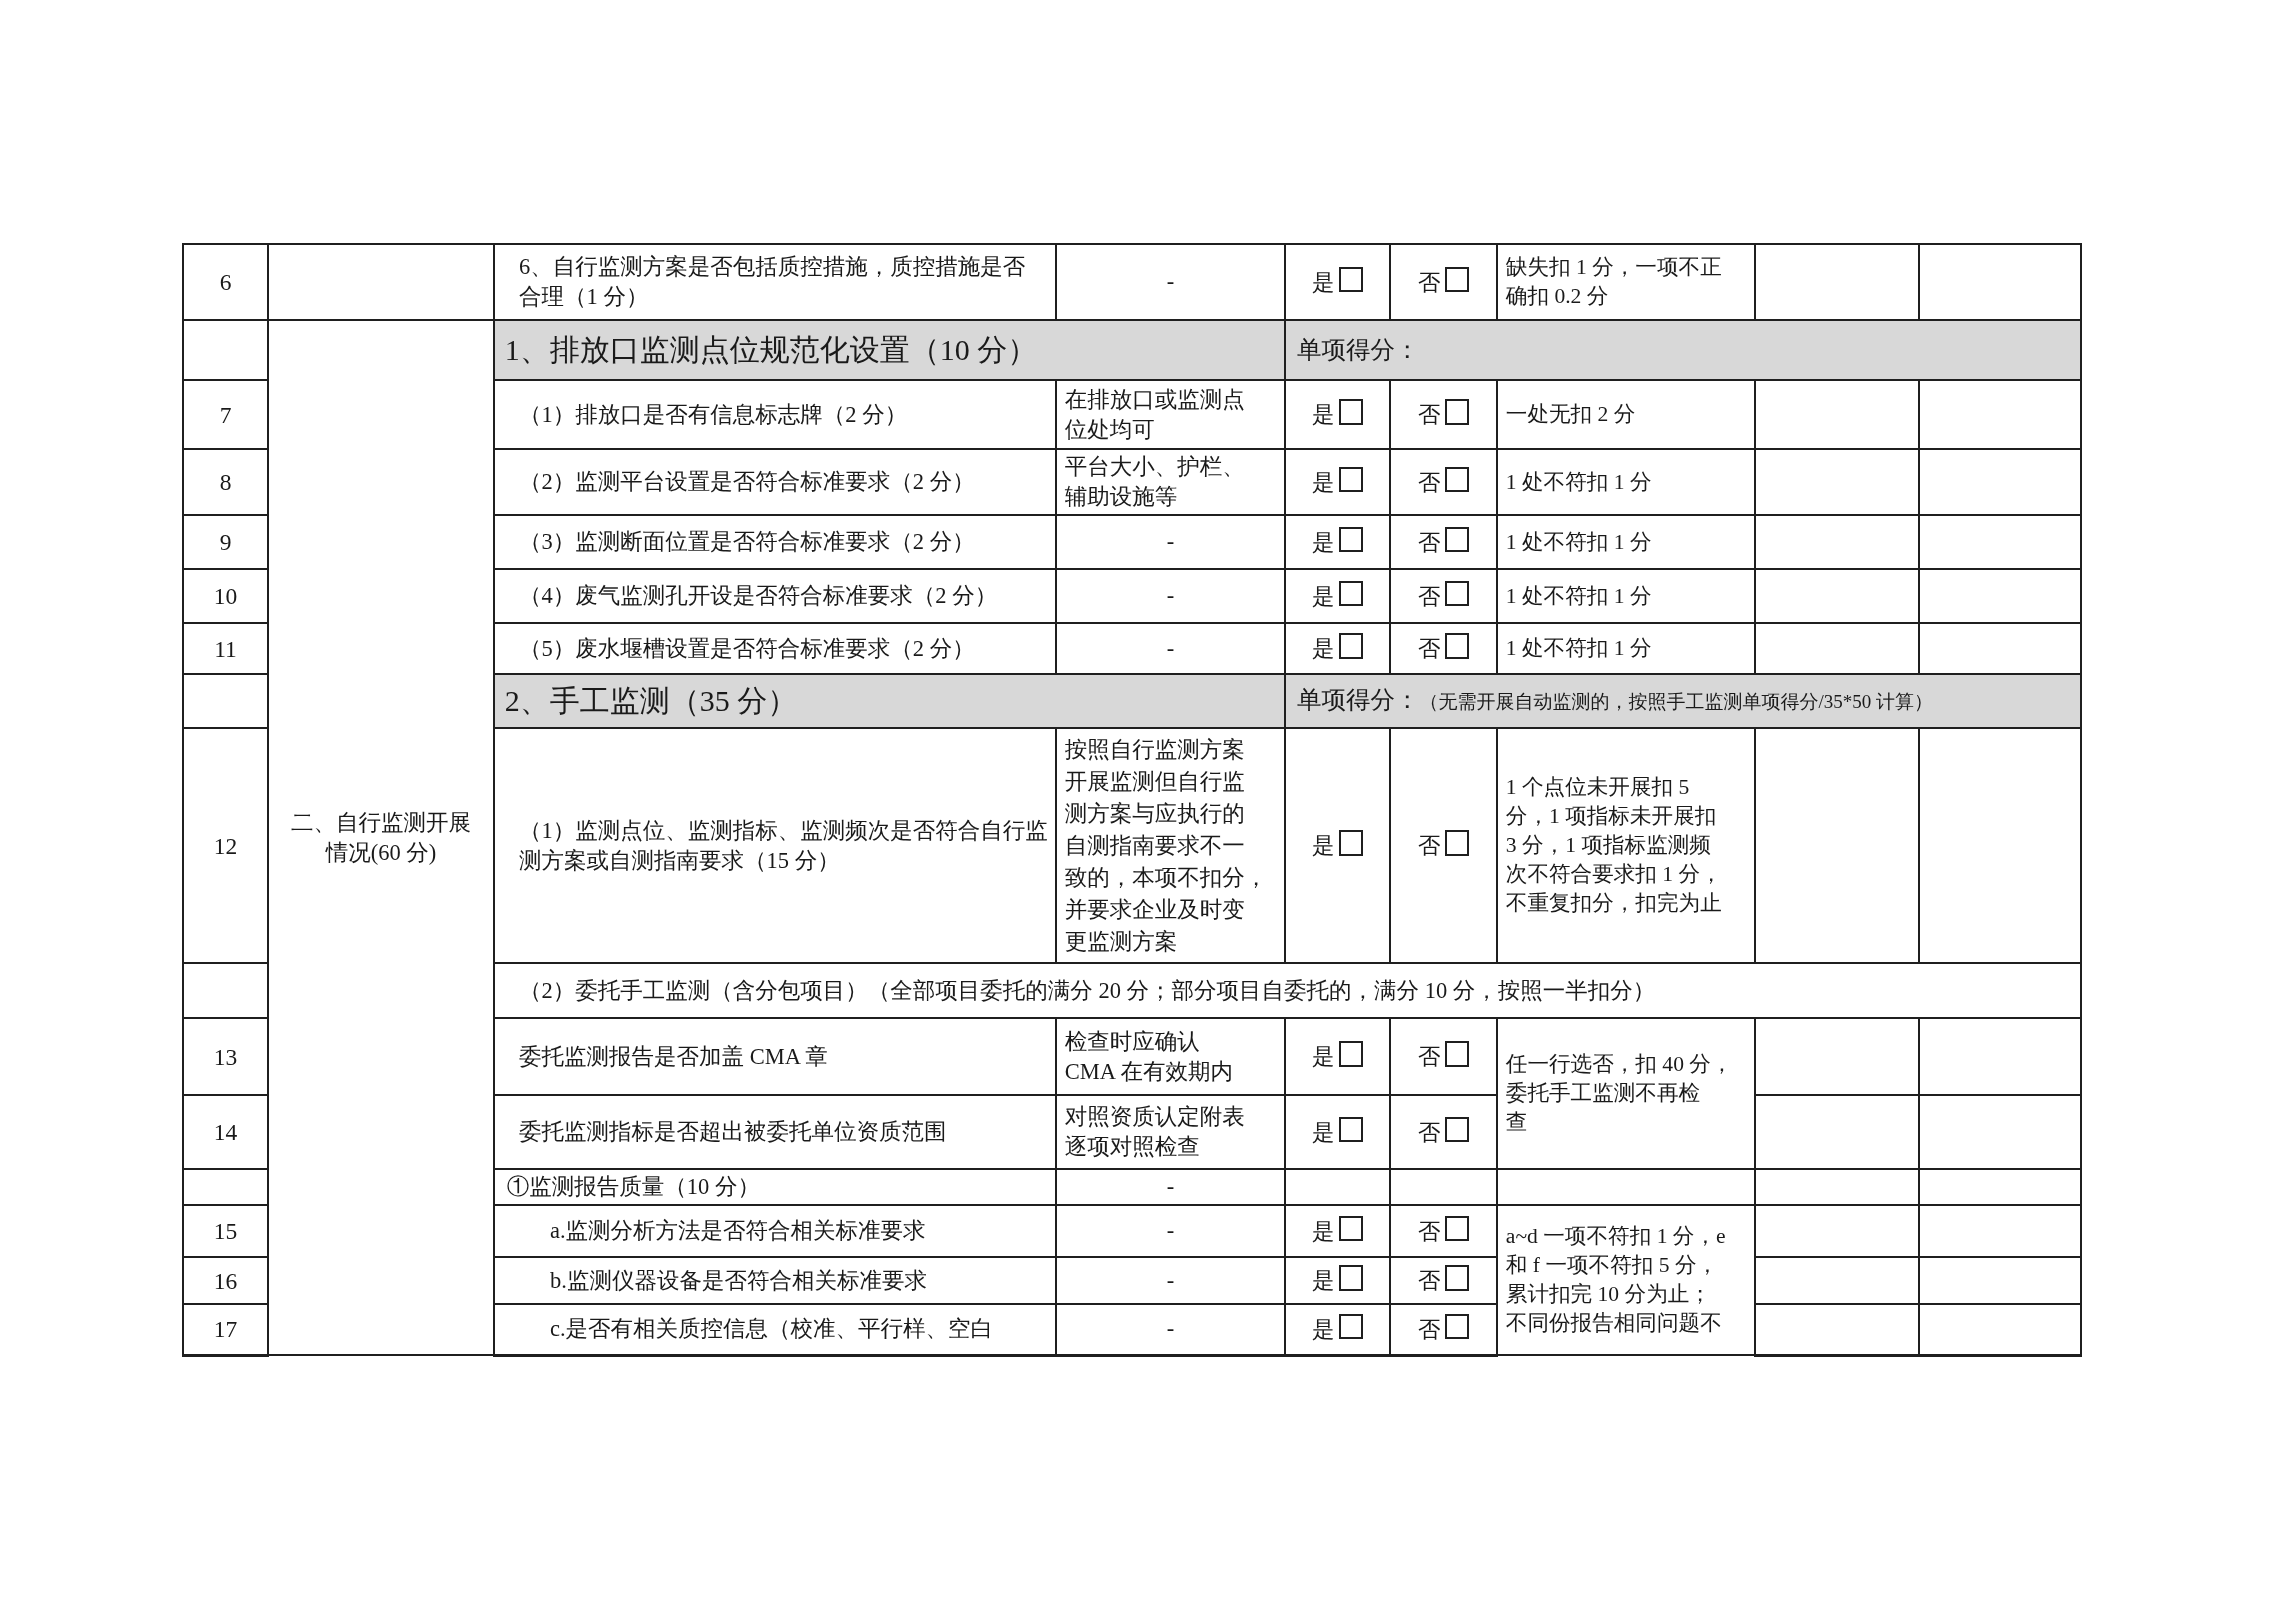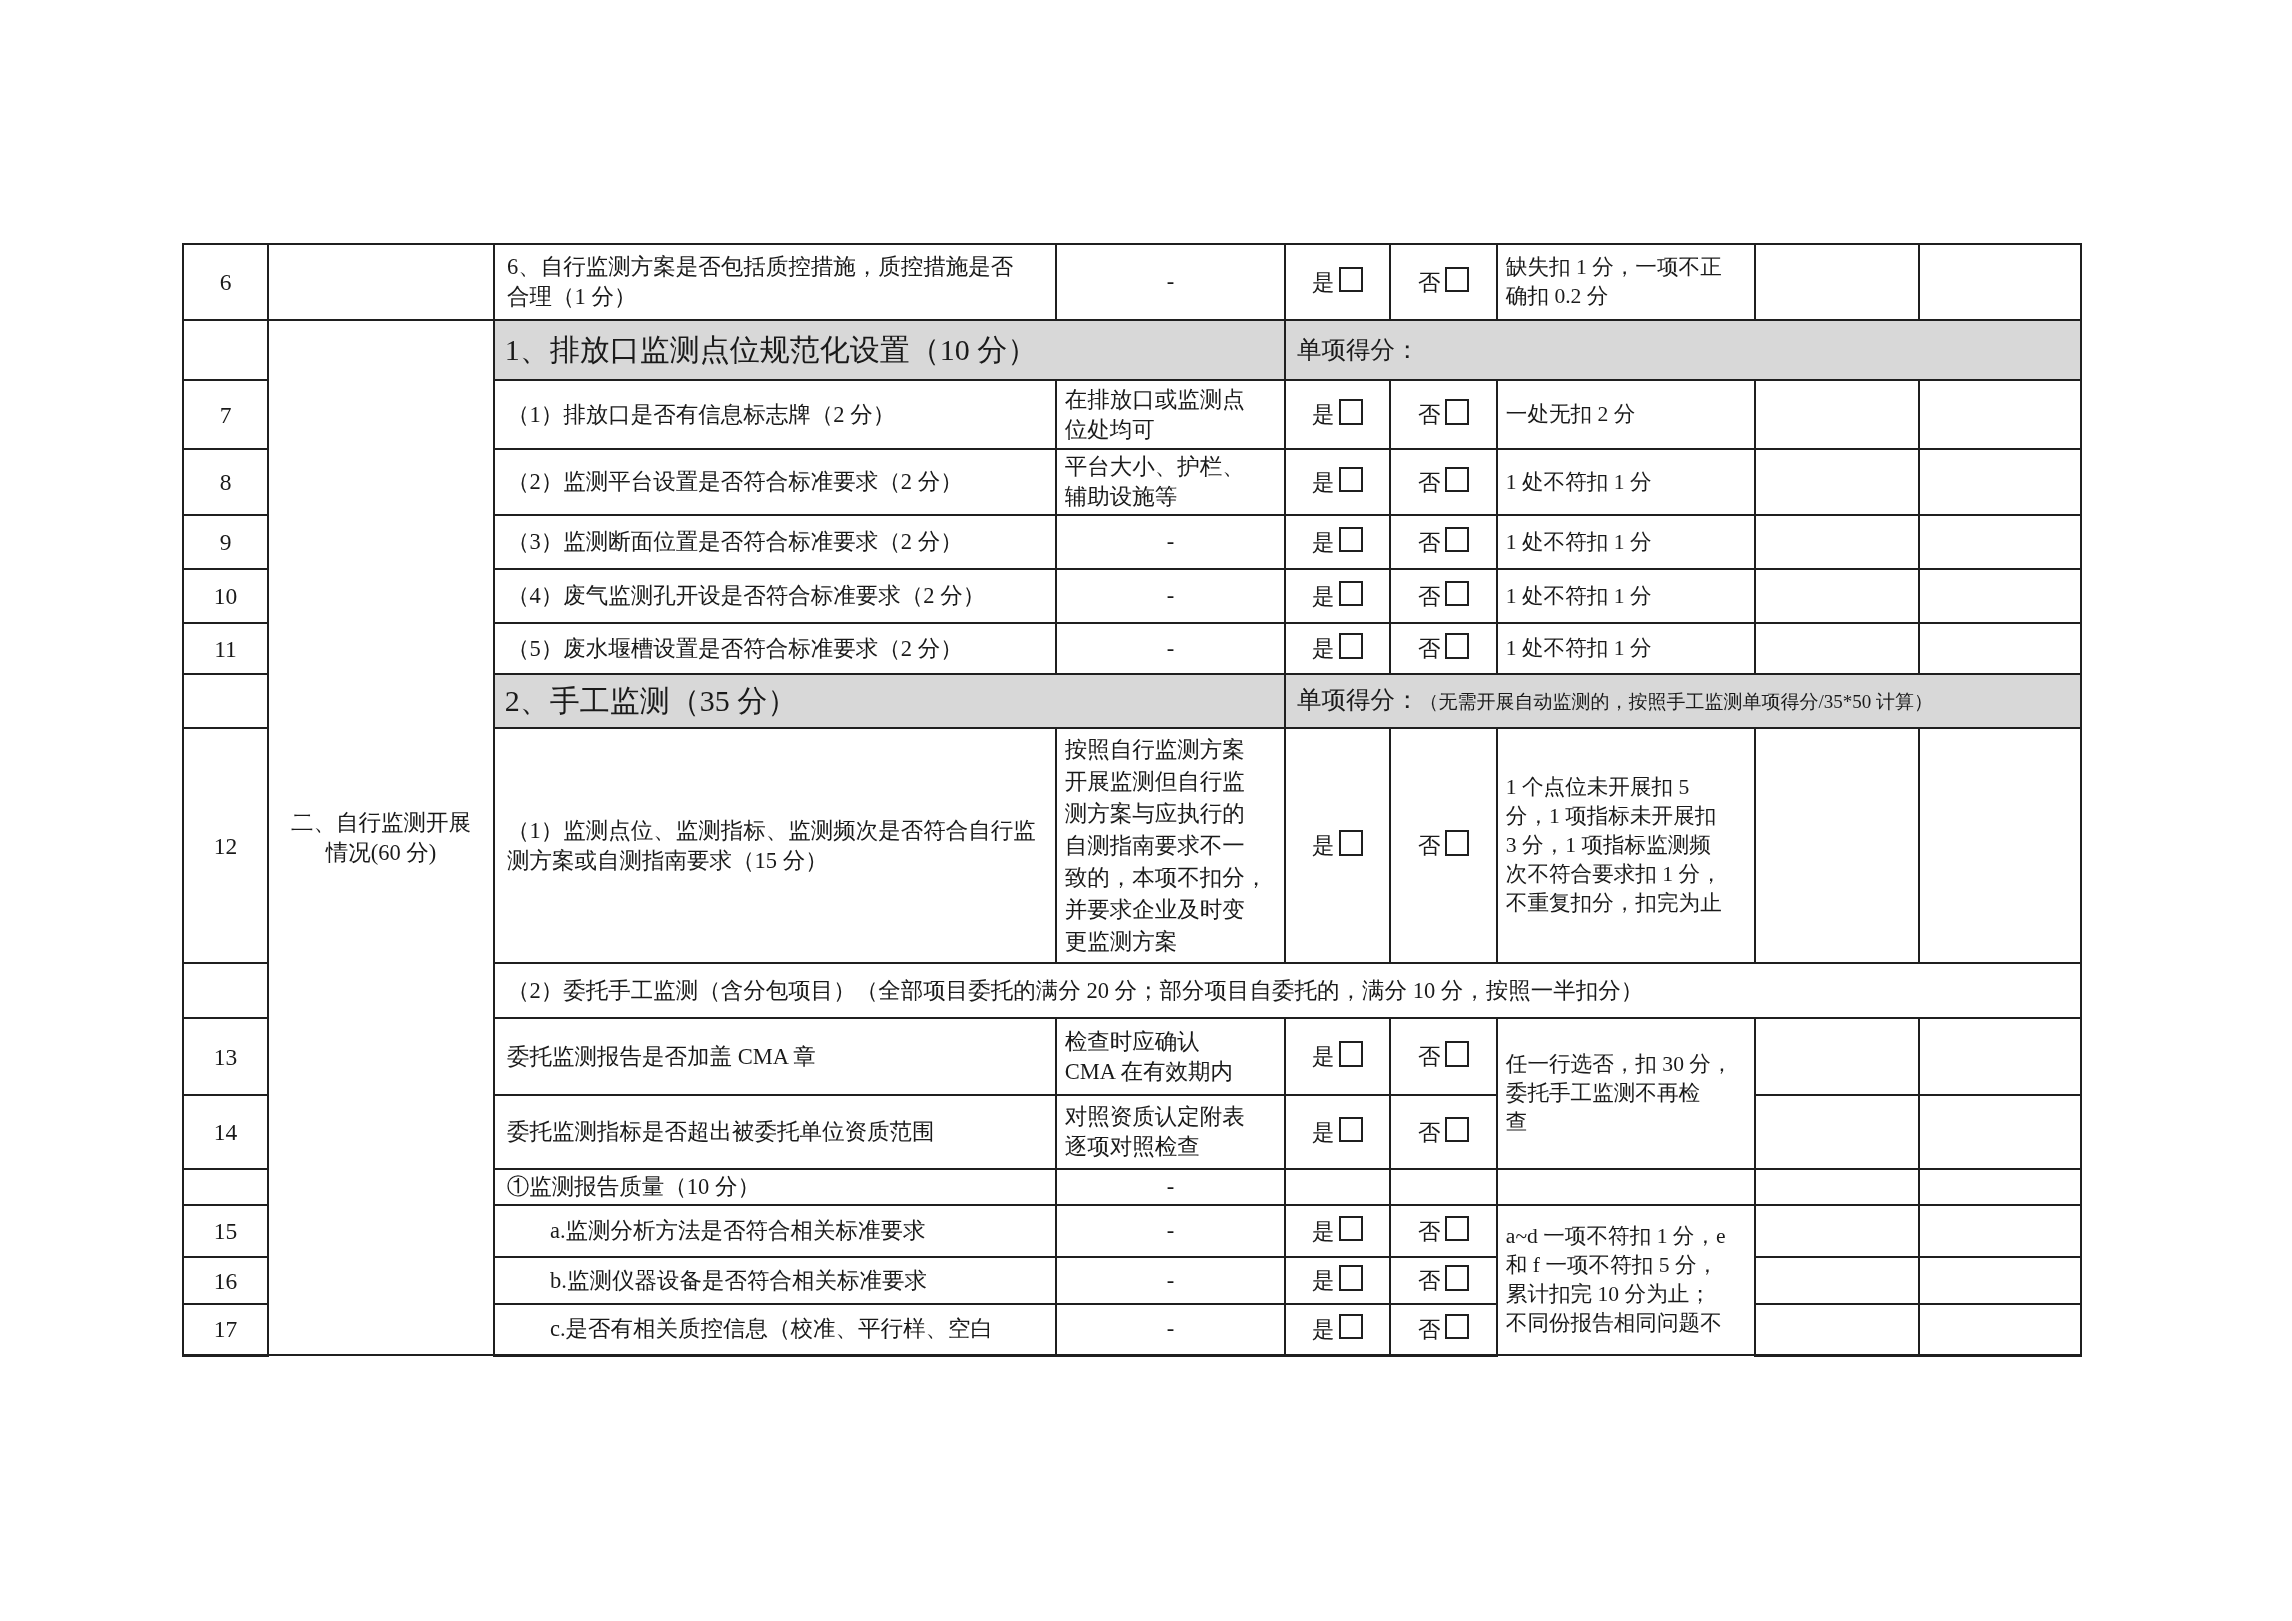"6、自行监测方案是否包括质控措施，质控措施是否" td.desc { padding-left: 12px -> 24px }
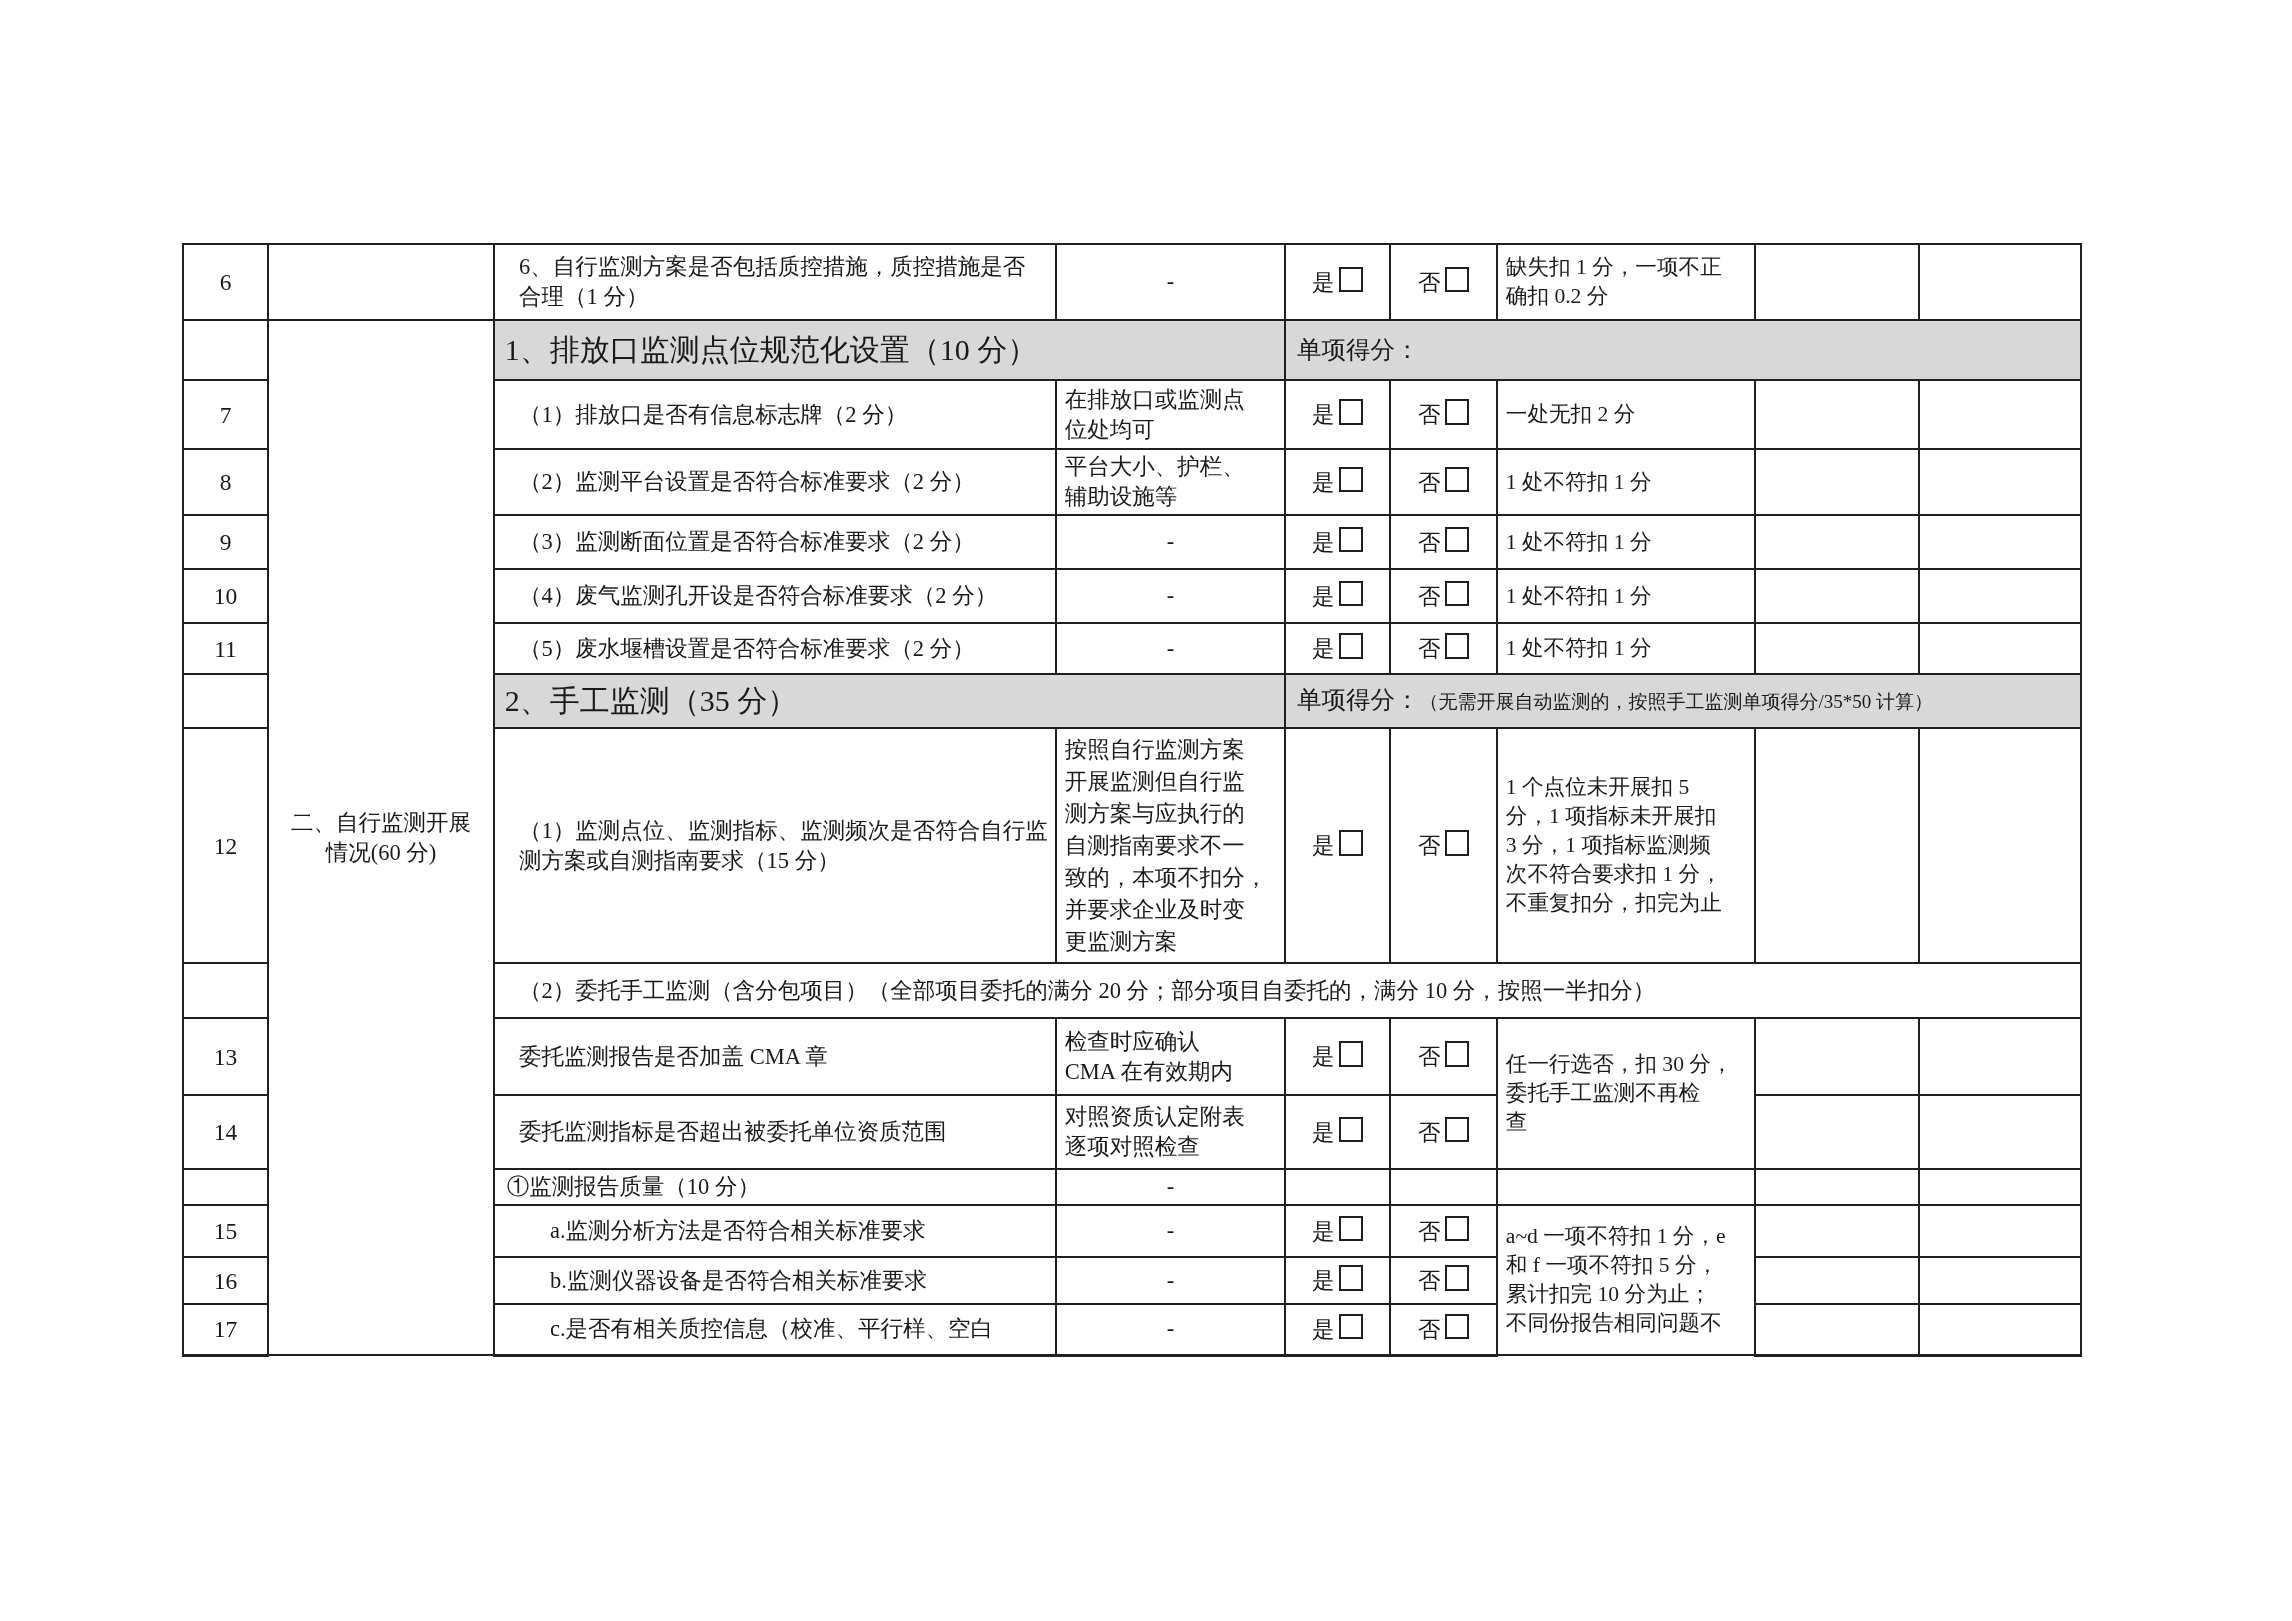"任一行选否，扣 30 分，" td.ded { text: 30 -> 40 }
